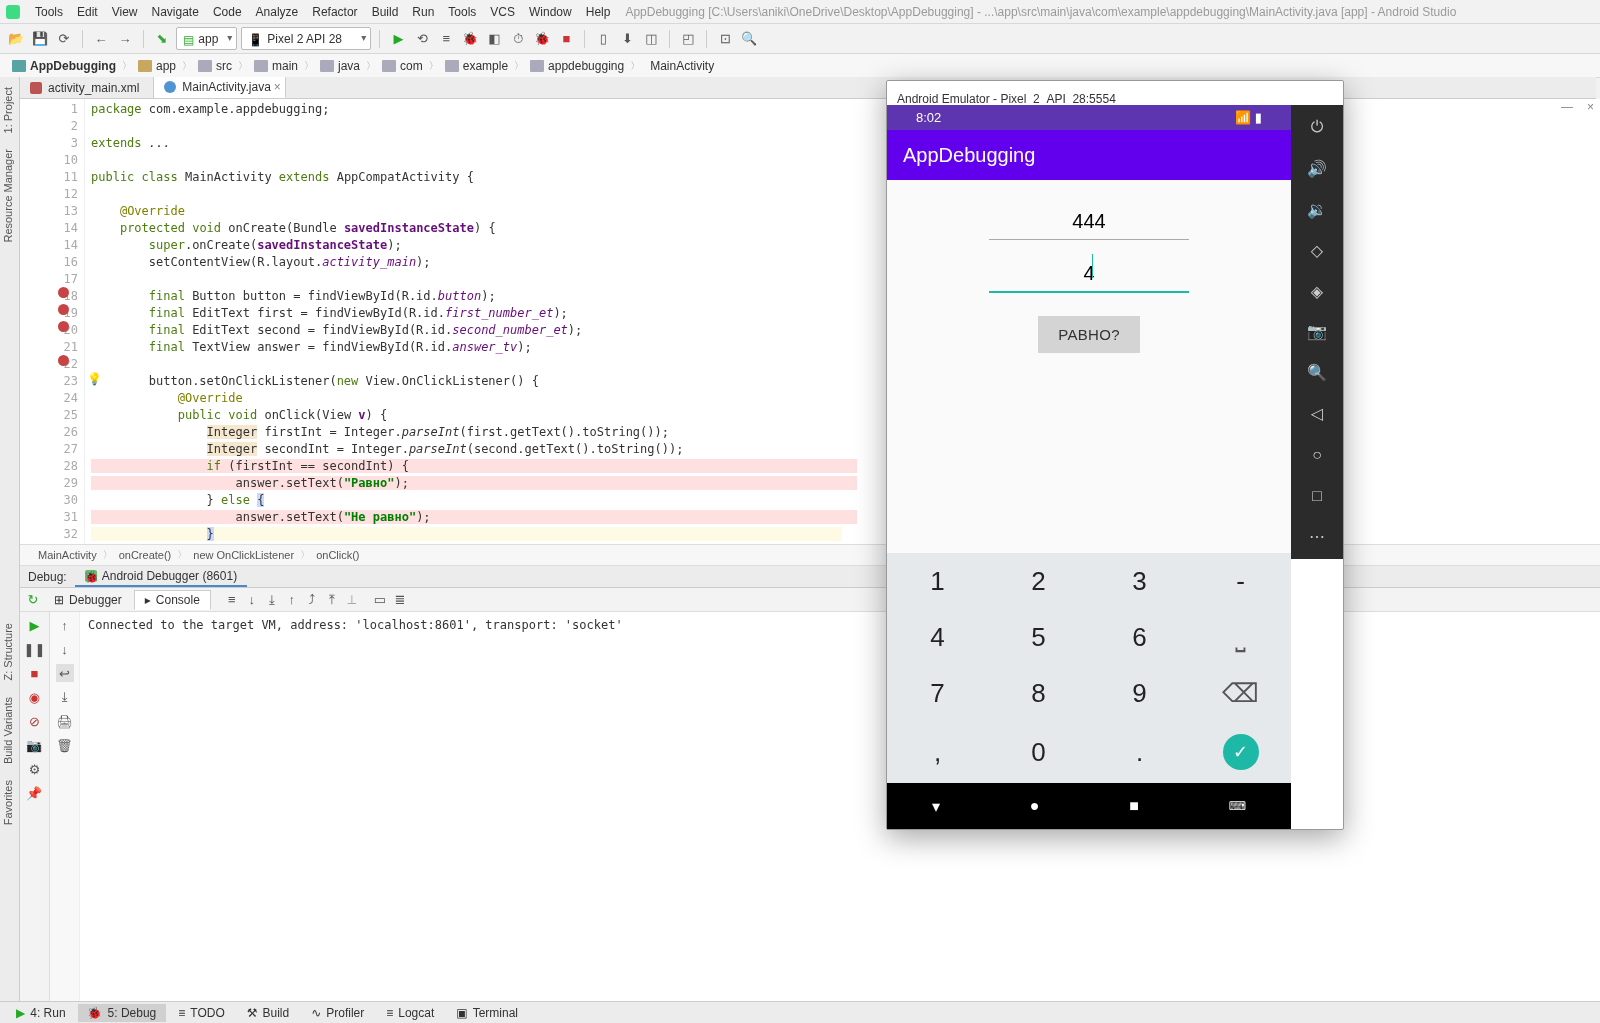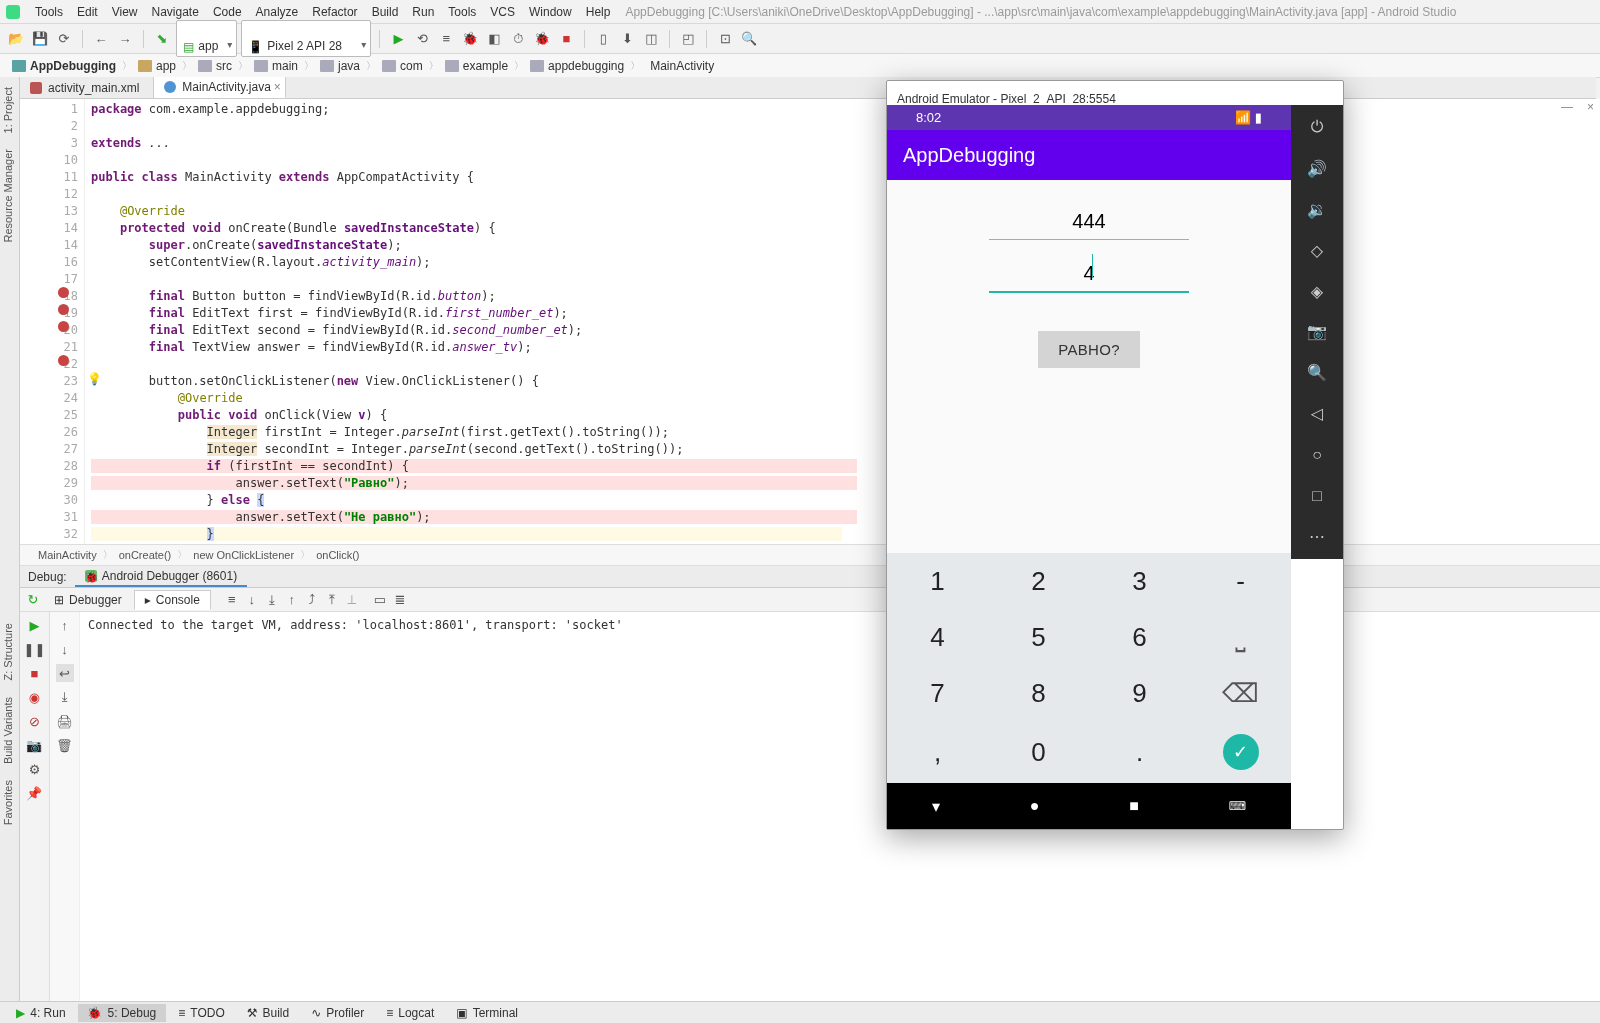"▤ app" .selbox { padding: 18px 18px 2px 6px -> 4px 18px 2px 6px }
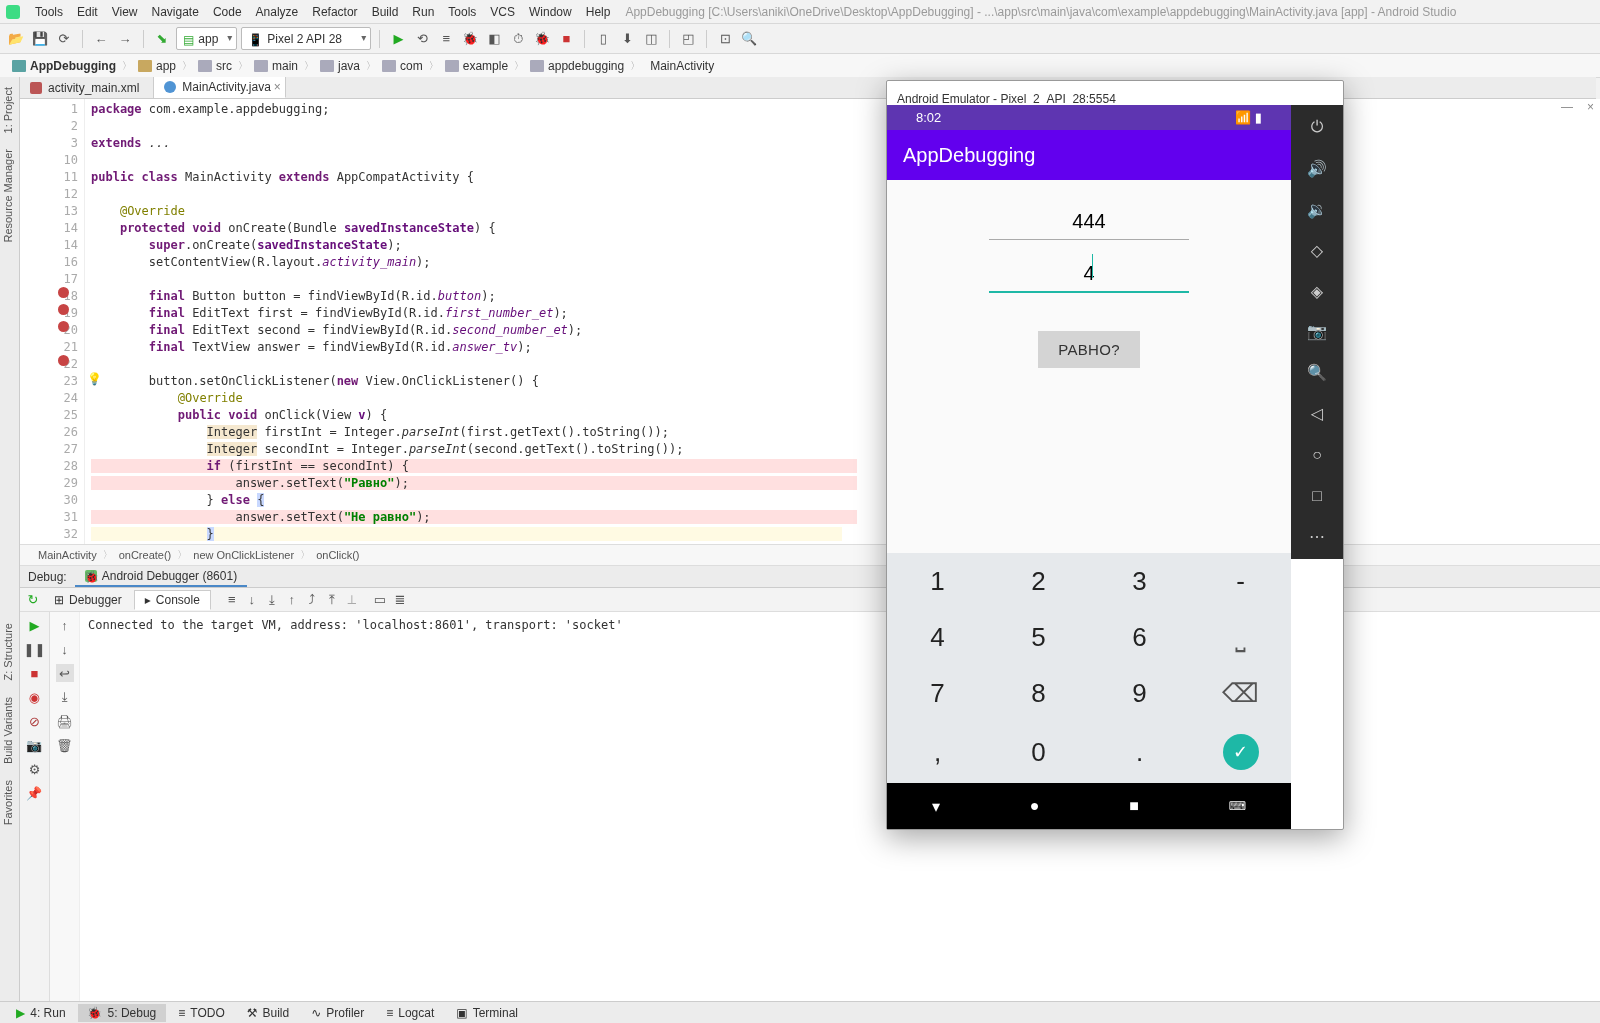"package" .kw { color: #701a75 -> #4d7c0f; font-weight: bold -> normal }
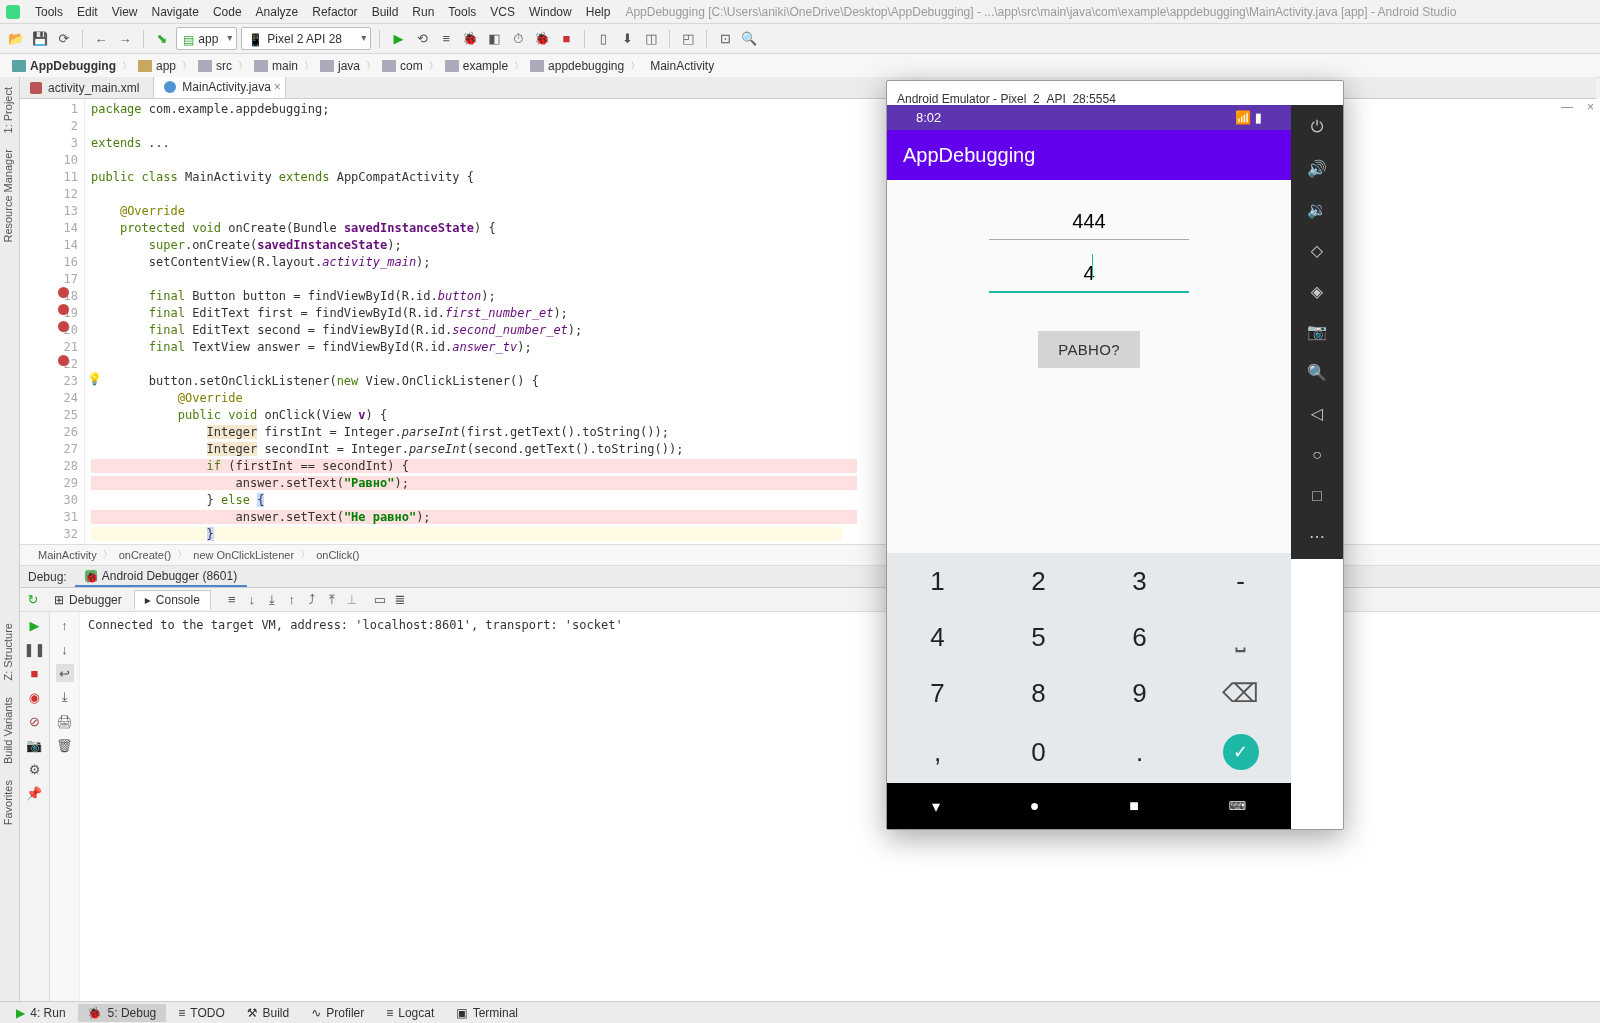"РАВНО?" .emu-btn { margin-top: 30px -> 15px }
